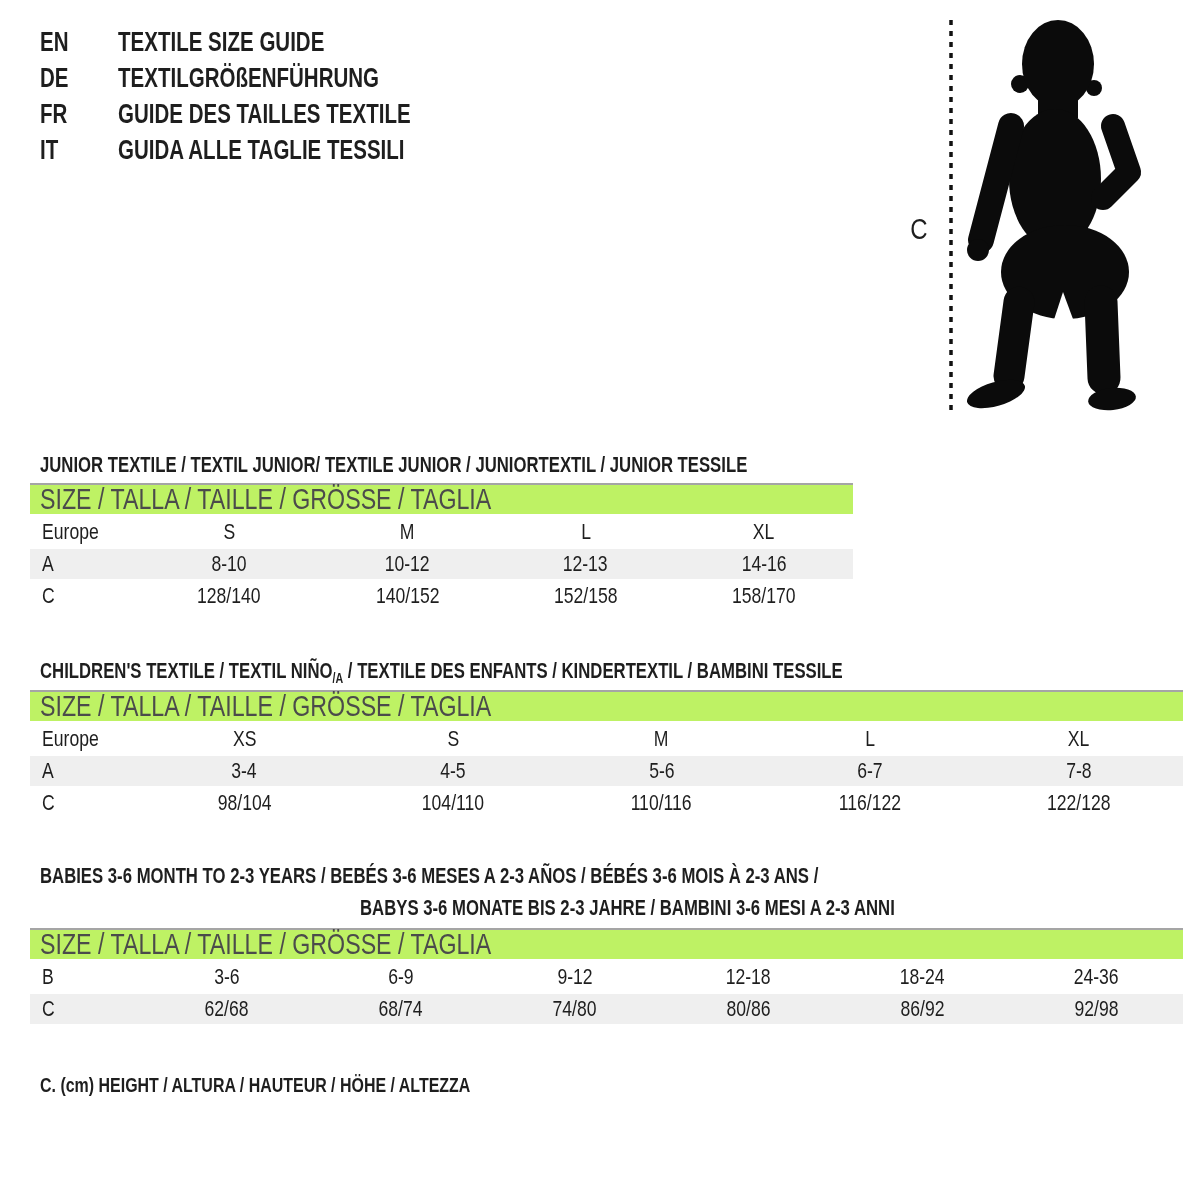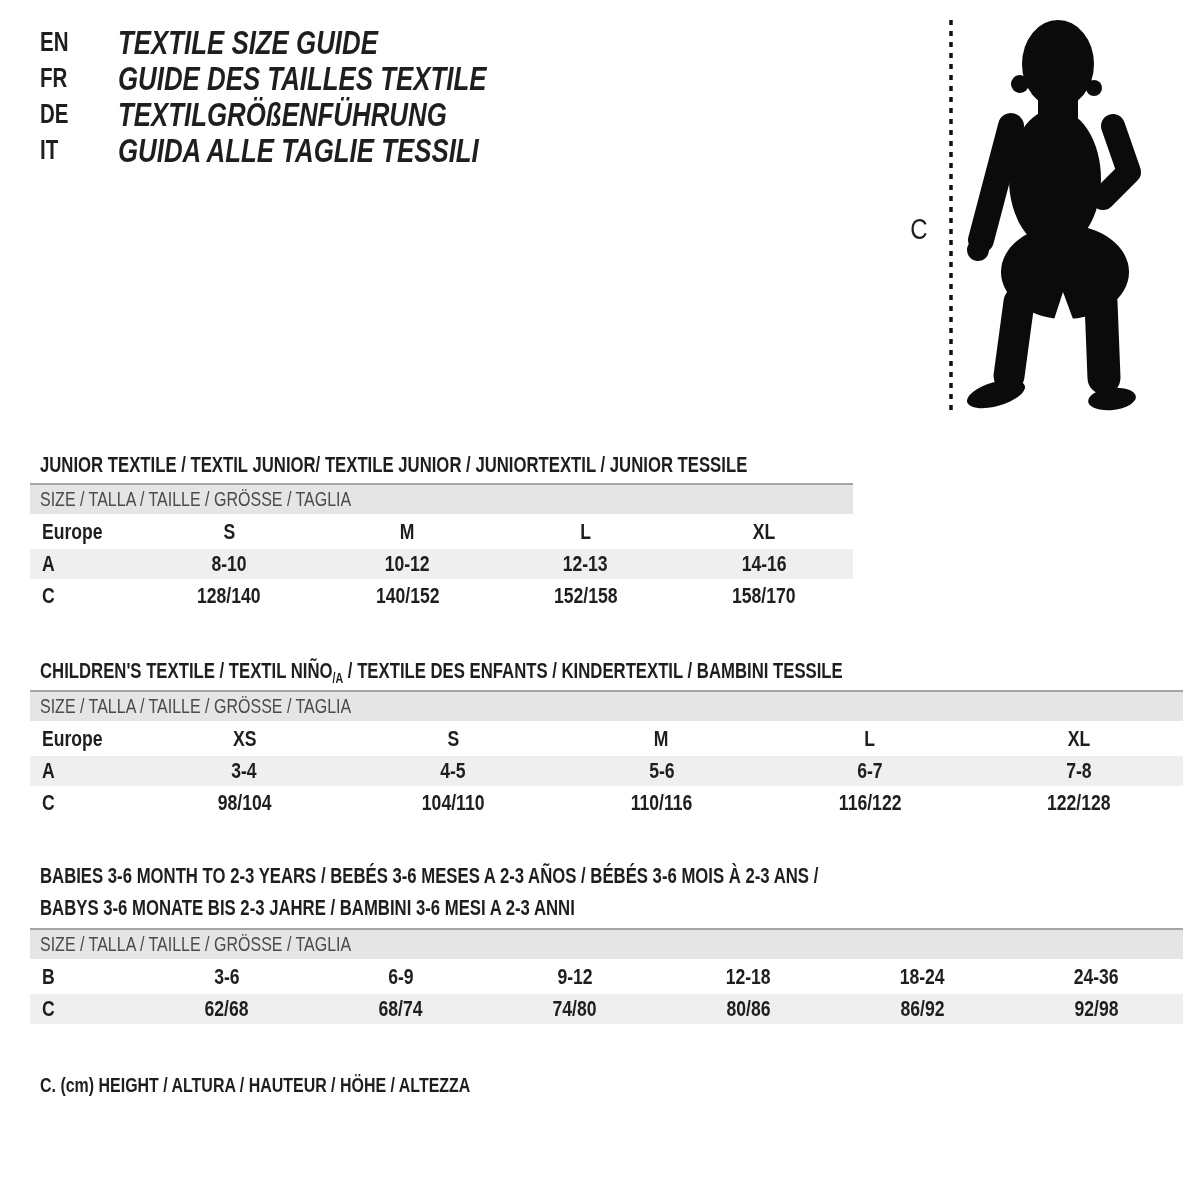"TEXTILE SIZE GUIDE" .lang-title { font-size: 34px -> 27px; font-style: italic -> none }
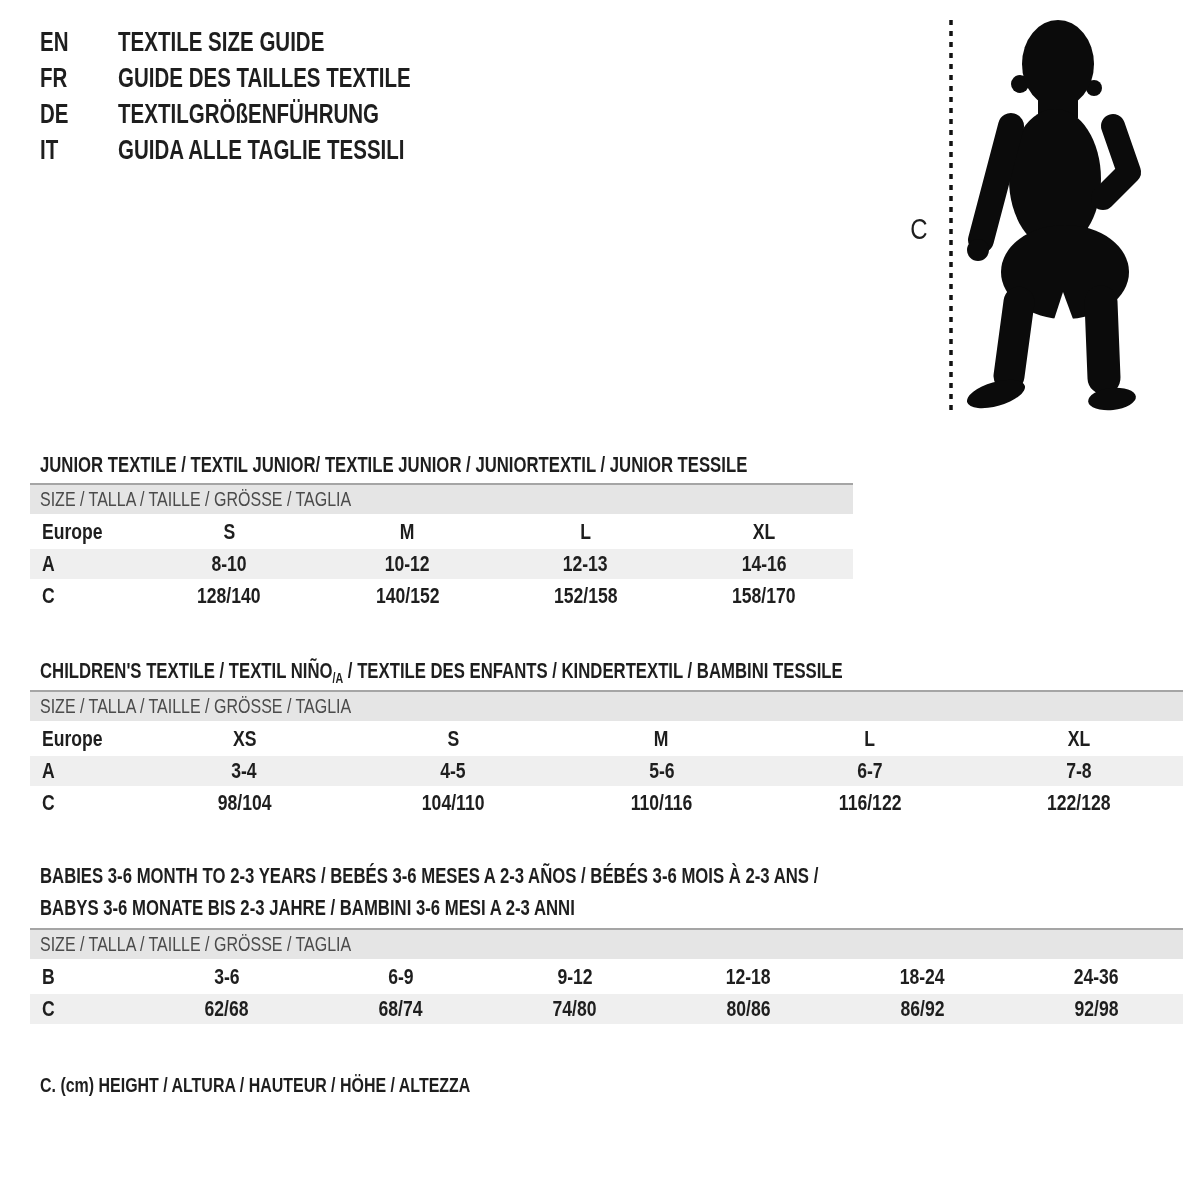"FR" div.lang-row { order: before "DE" -> after "DE" }
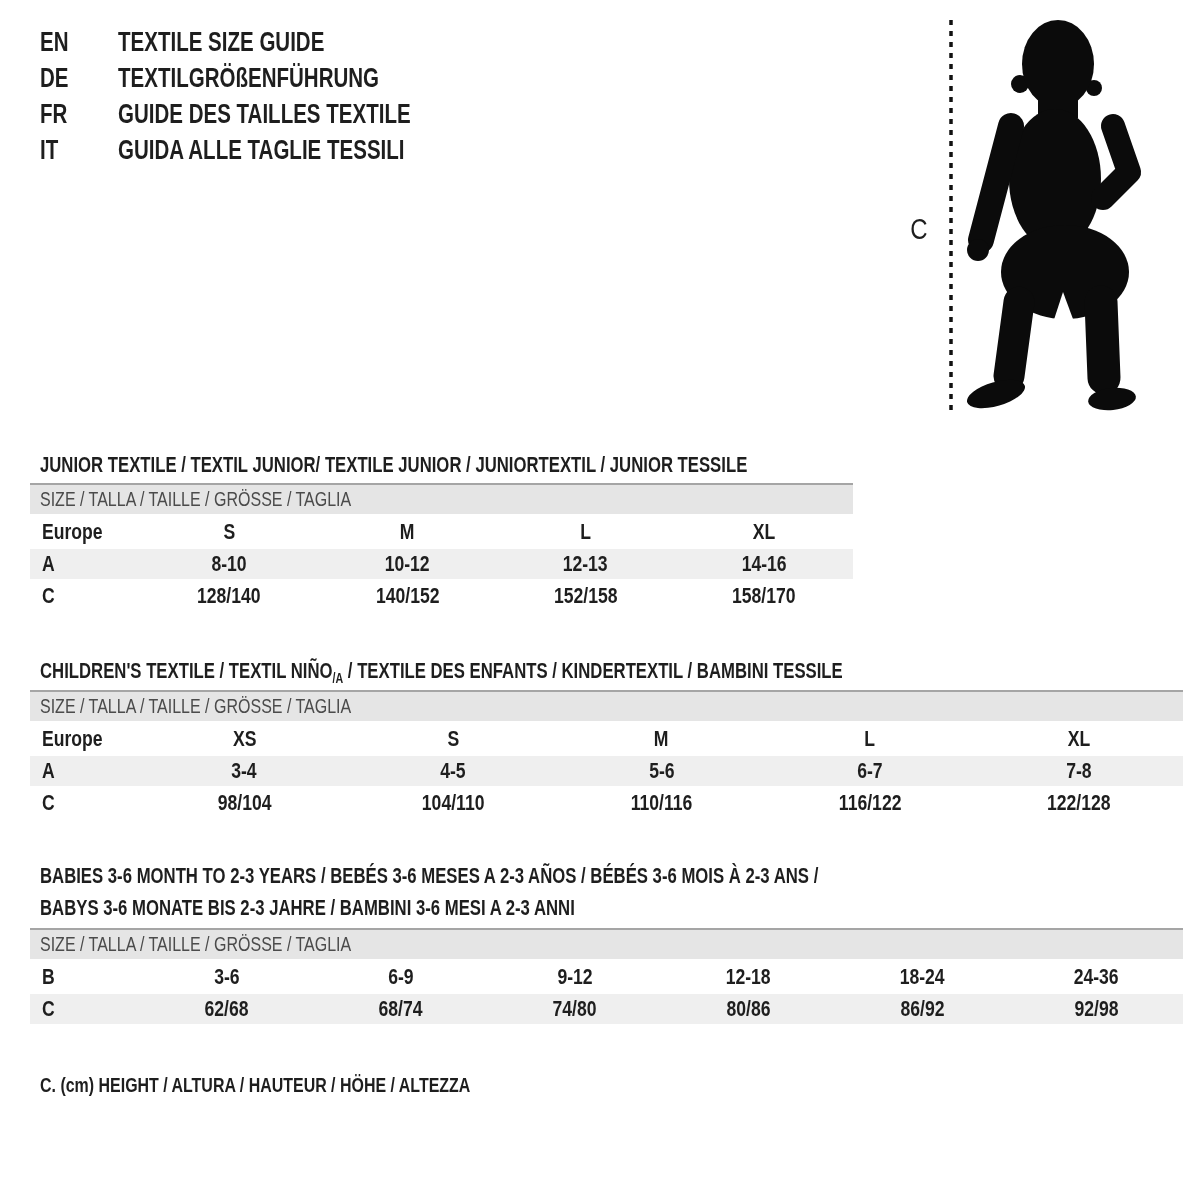"JUNIOR TEXTILE / TEXTIL JUNIOR/" .section-title { text-align: none -> right }
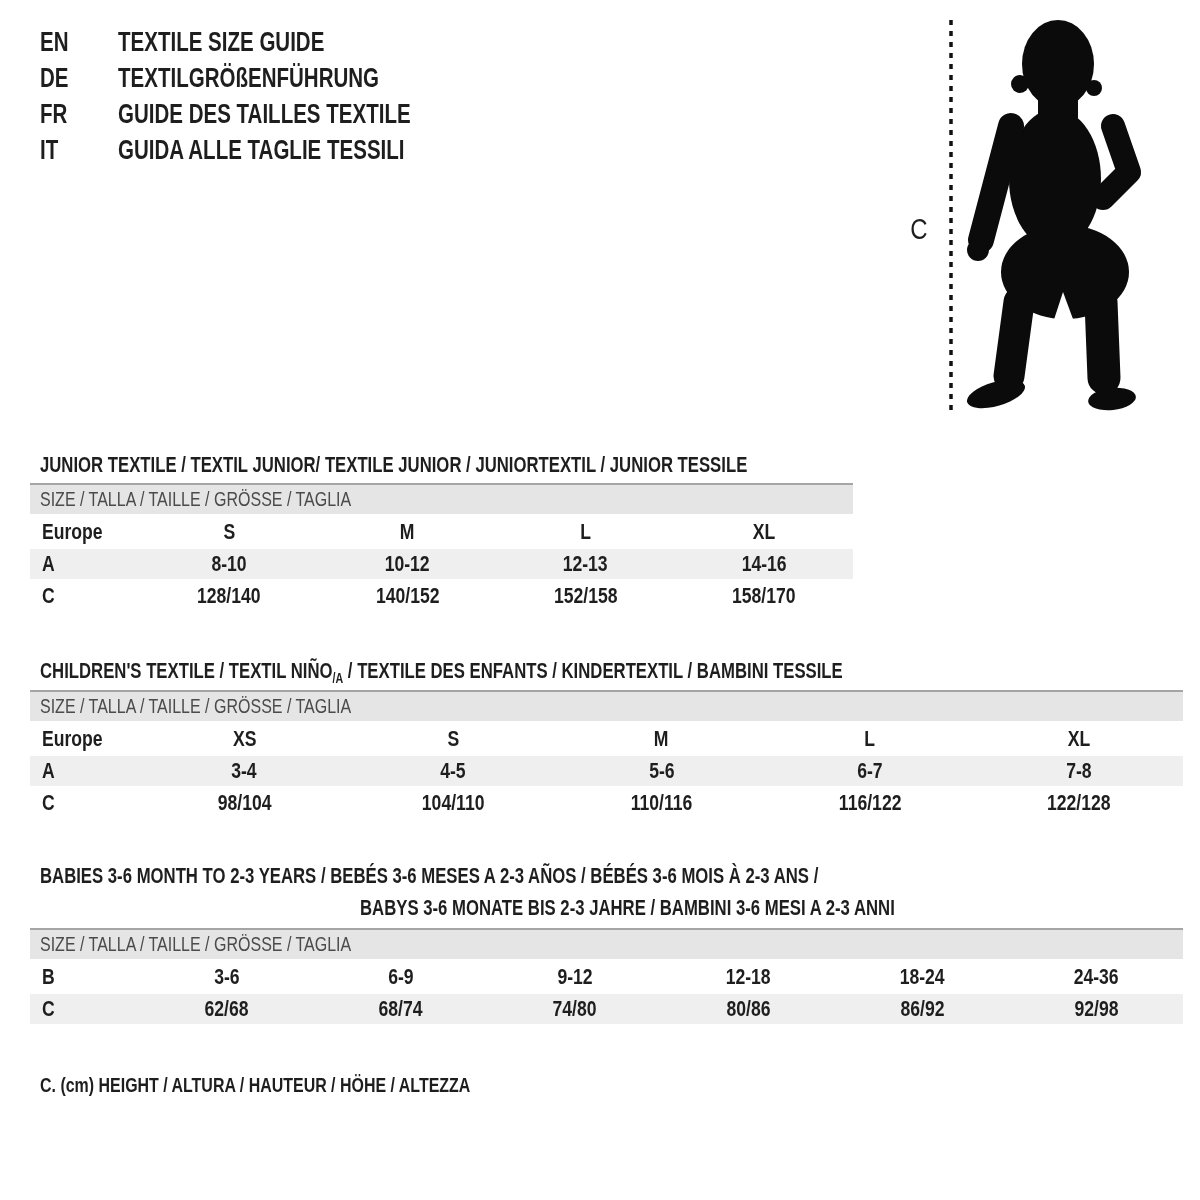"SIZE / TALLA / TAILLE" .tbl-head { background: #e5e5e5 -> #bef264; font-size: 20px -> 29px }
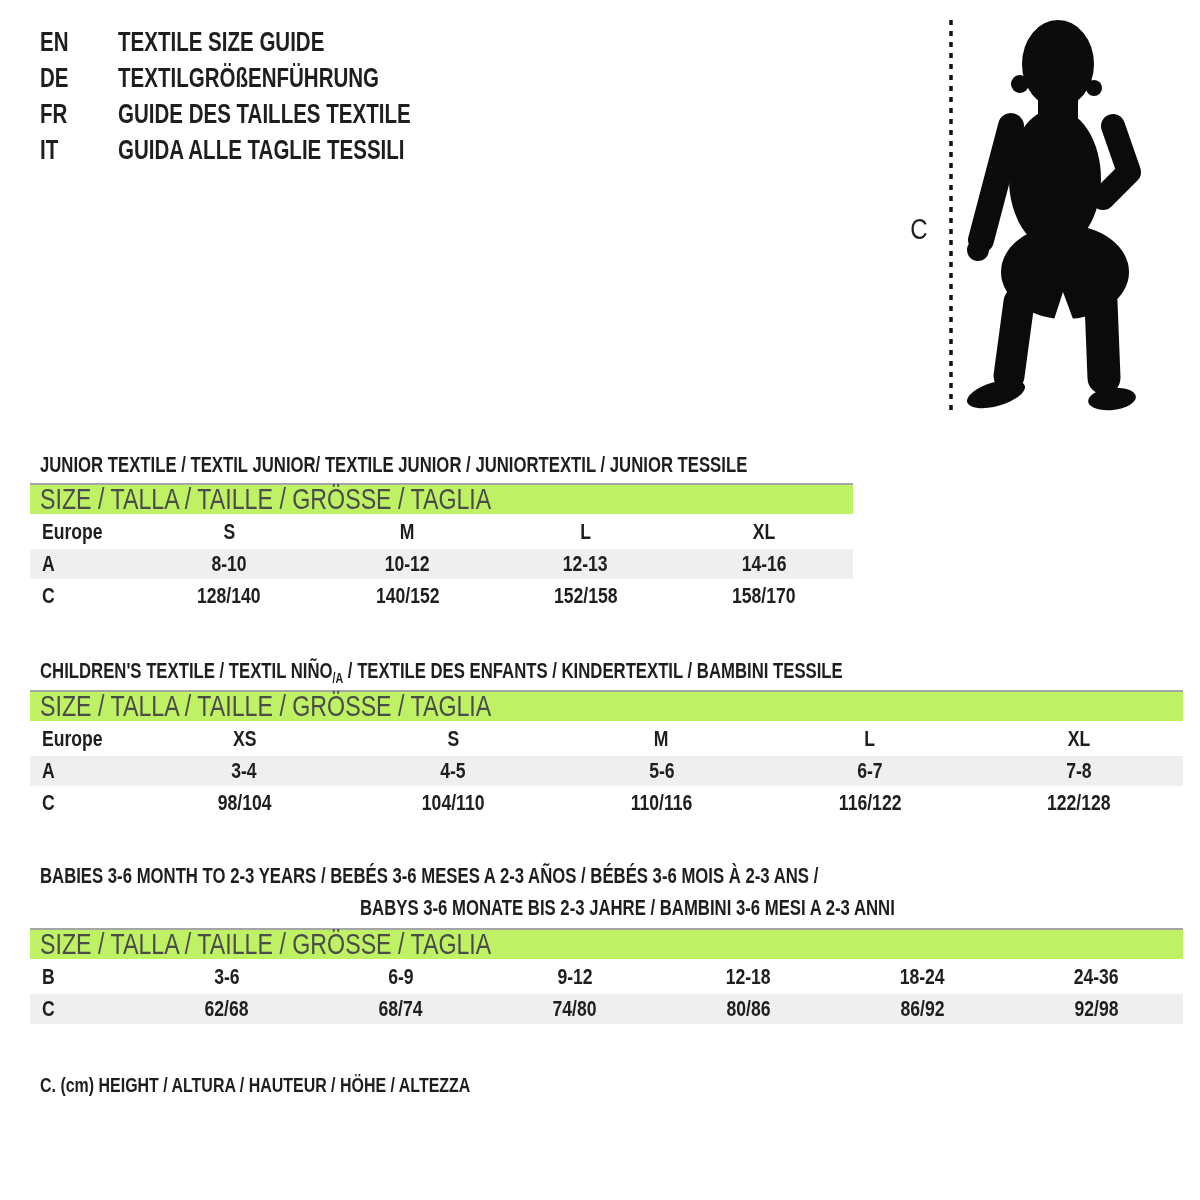"Europe" .tbl-row { font-weight: 700 -> 400 }
